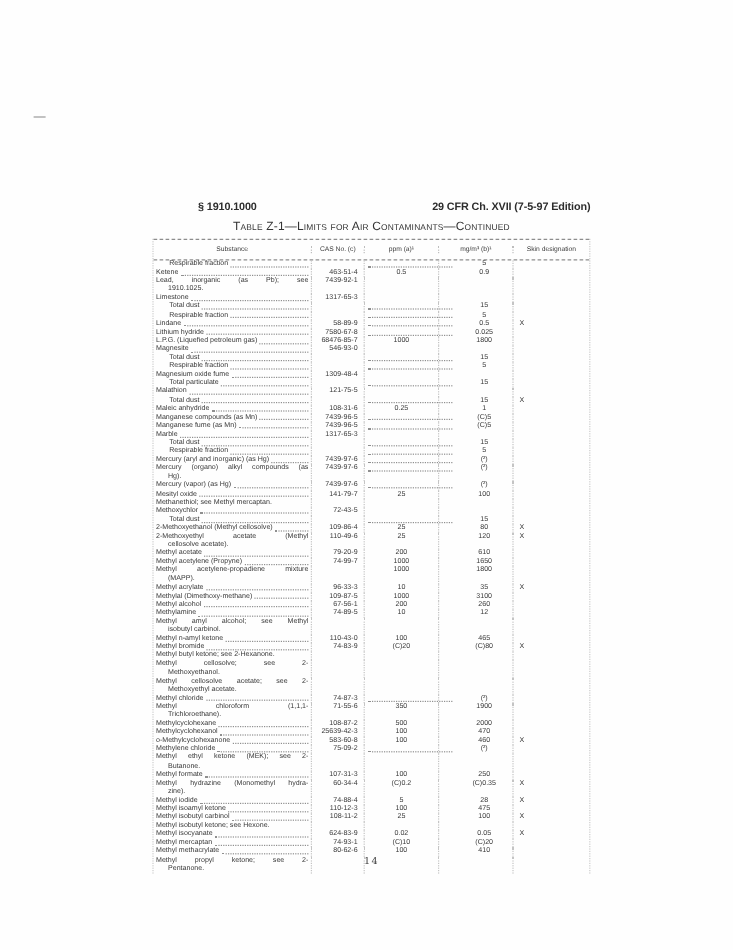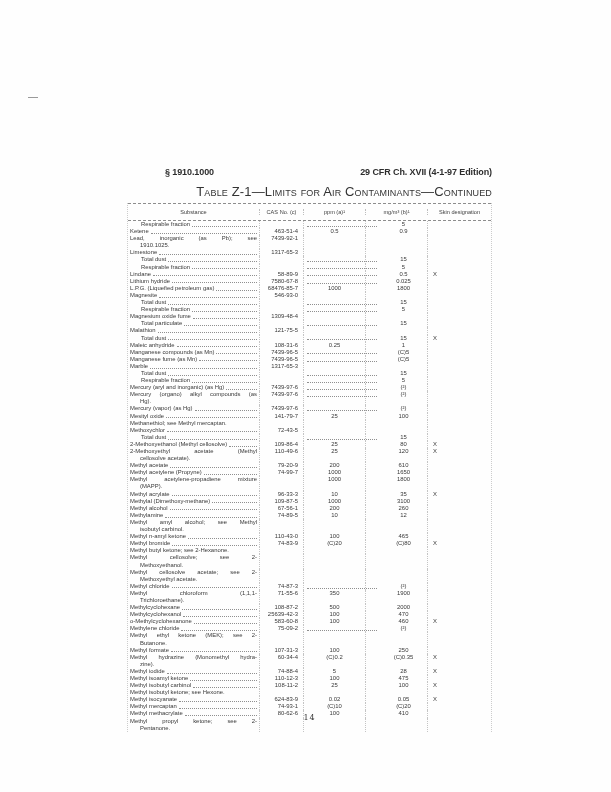"29 CFR Ch. XVII (4-1-97" span { text: 4-1-97 -> 7-5-97 }
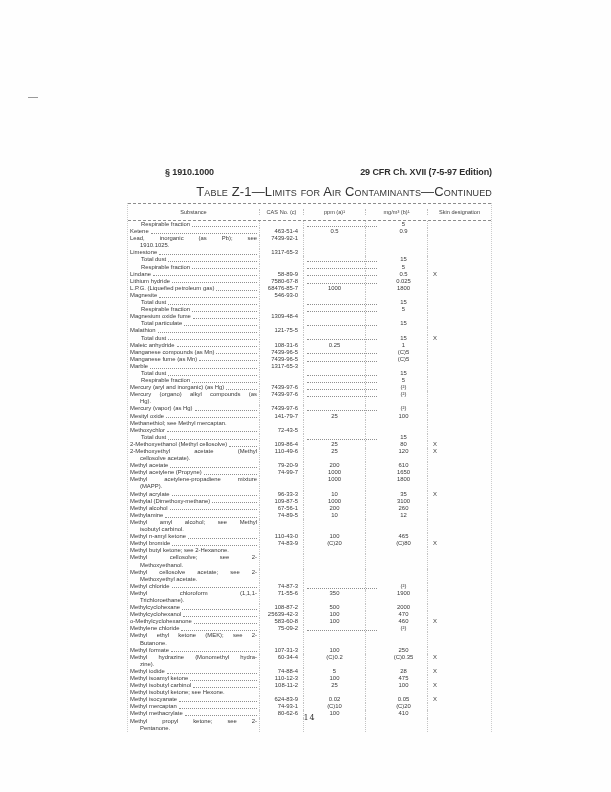"Table Z-1—Limits for Air" .tabletitle { font-size: 13px -> 10px; text-align: right -> center }
